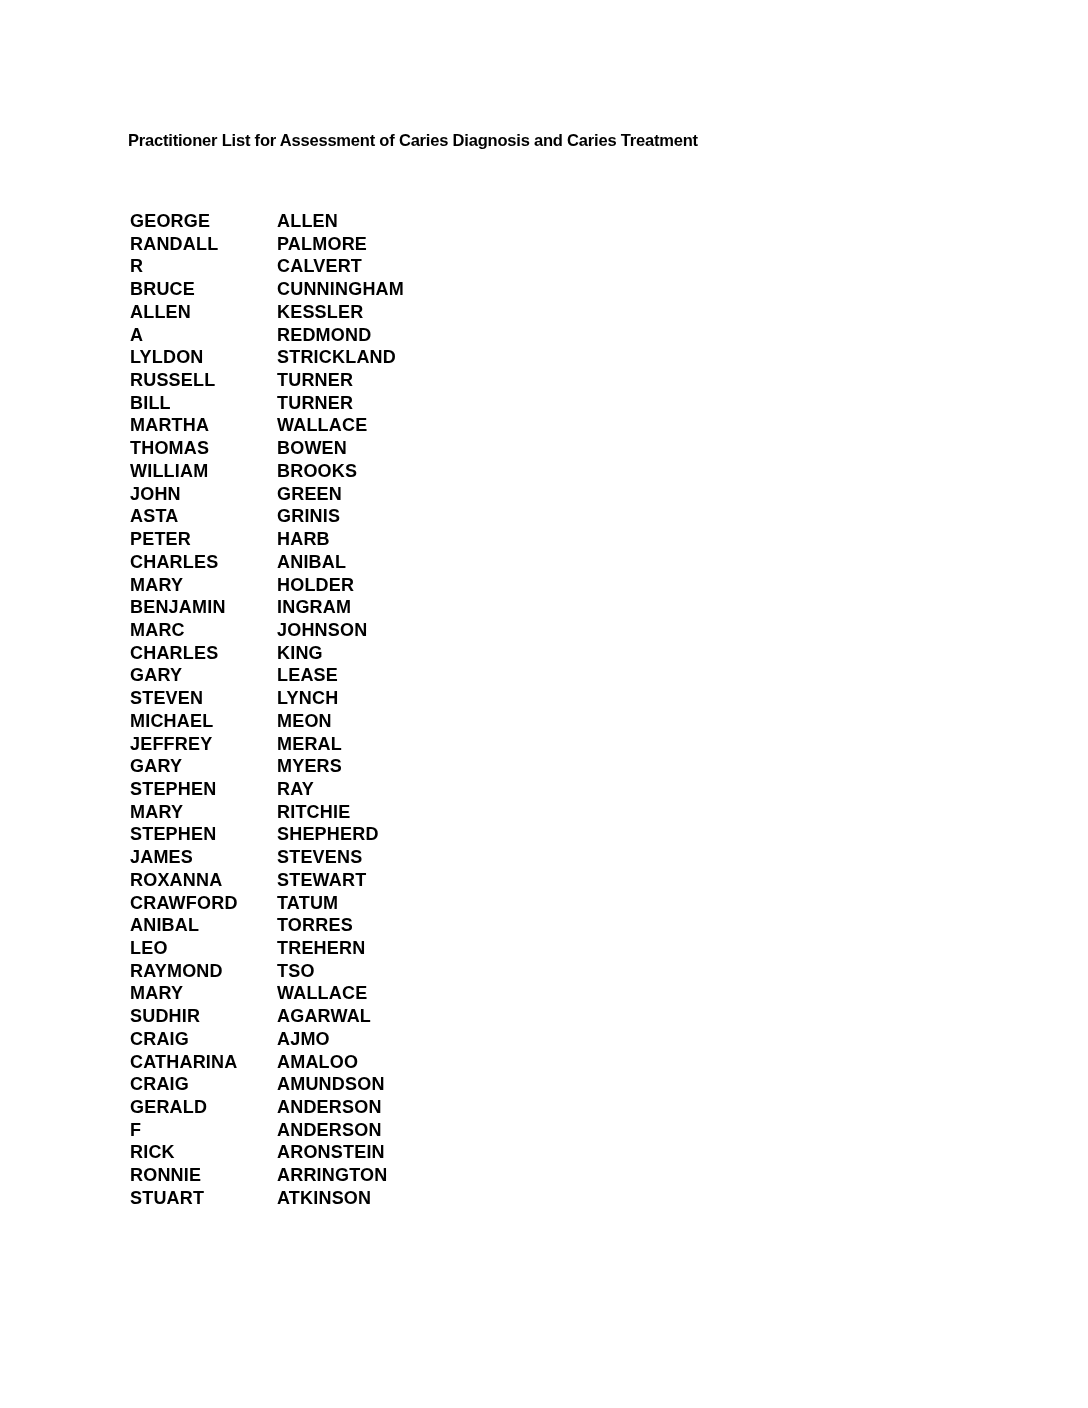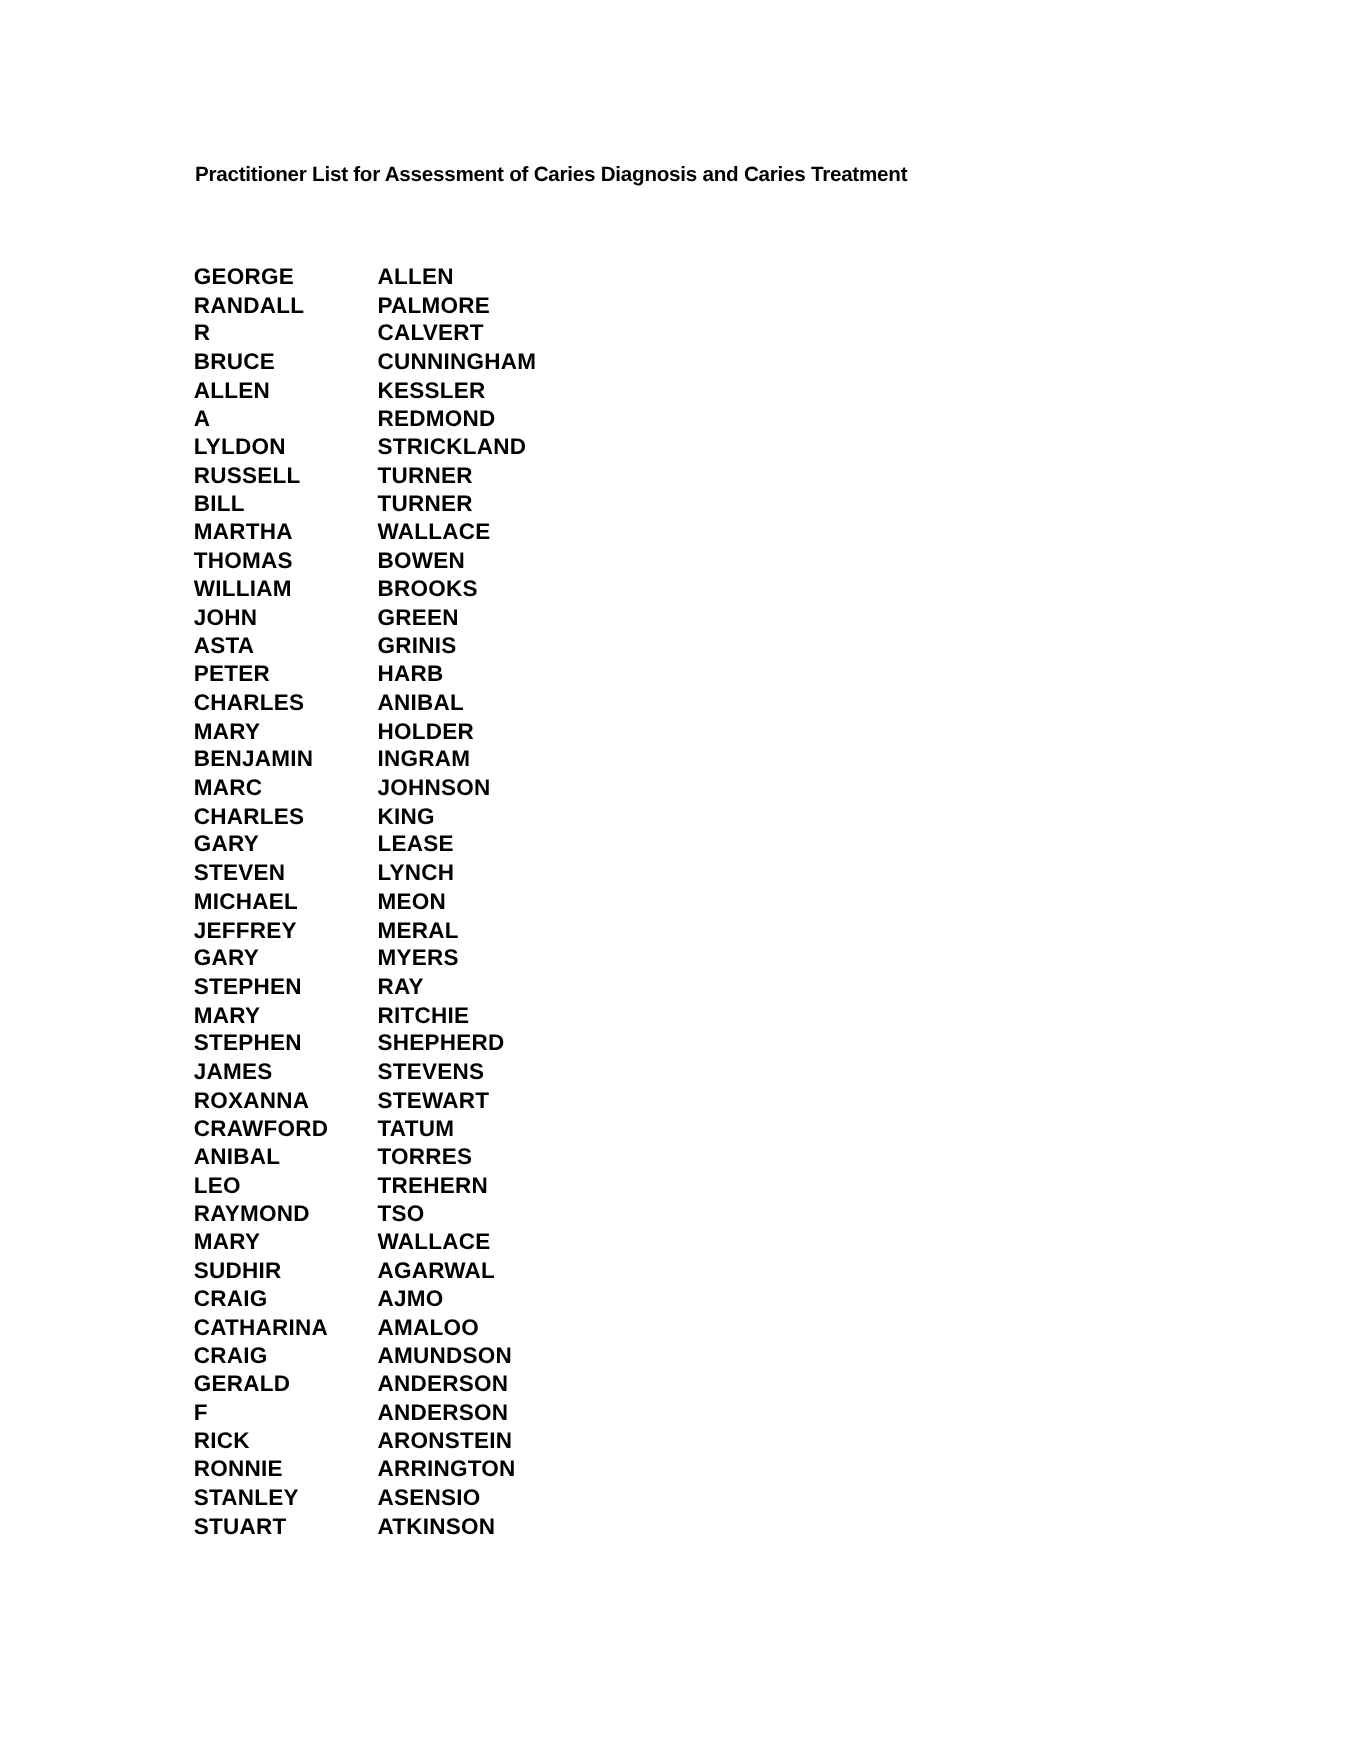"Practitioner List for Assessment of" .doc-title { margin-left: 28px -> none }
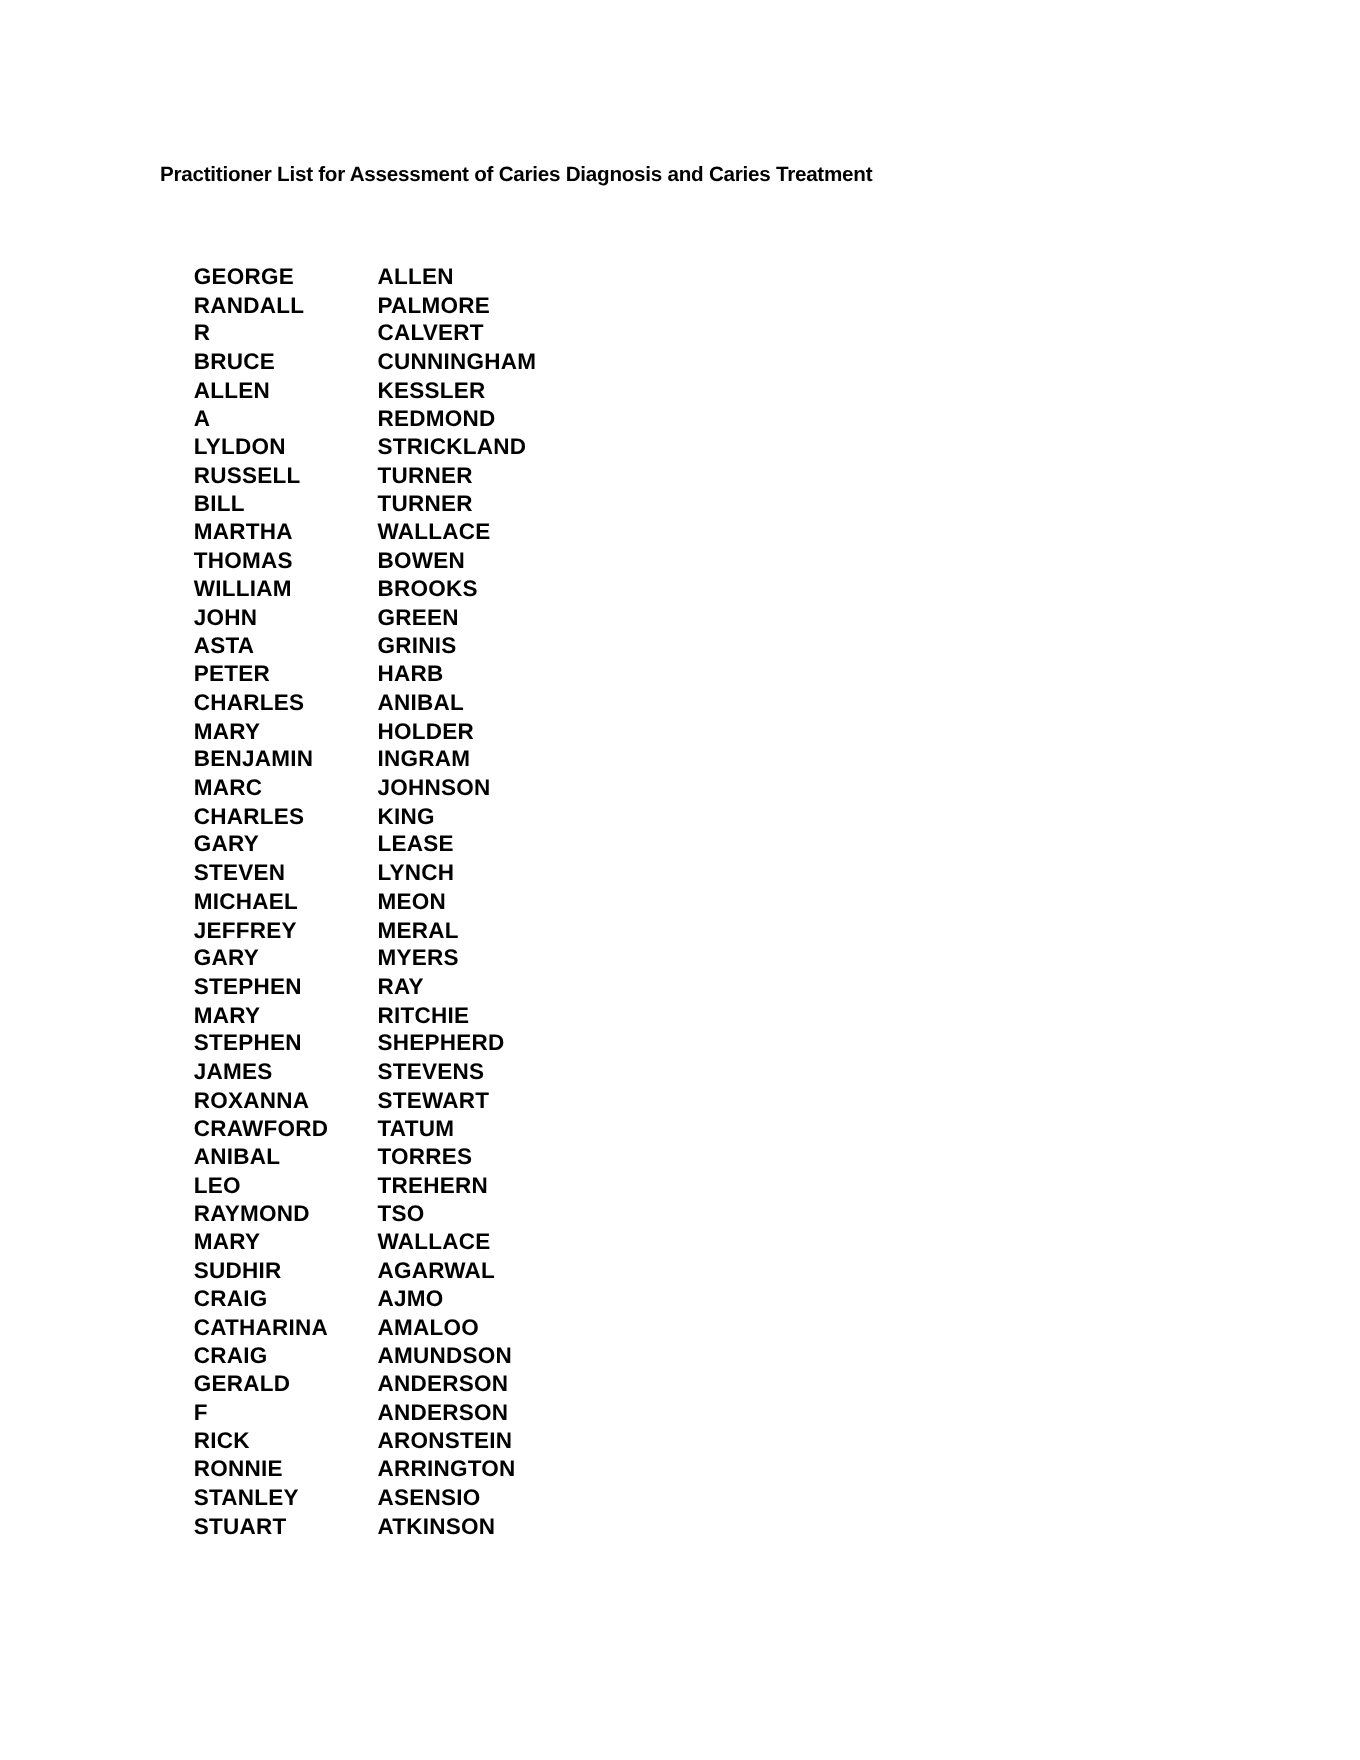"GEORGE" .name-list { left: 155px -> 130px }
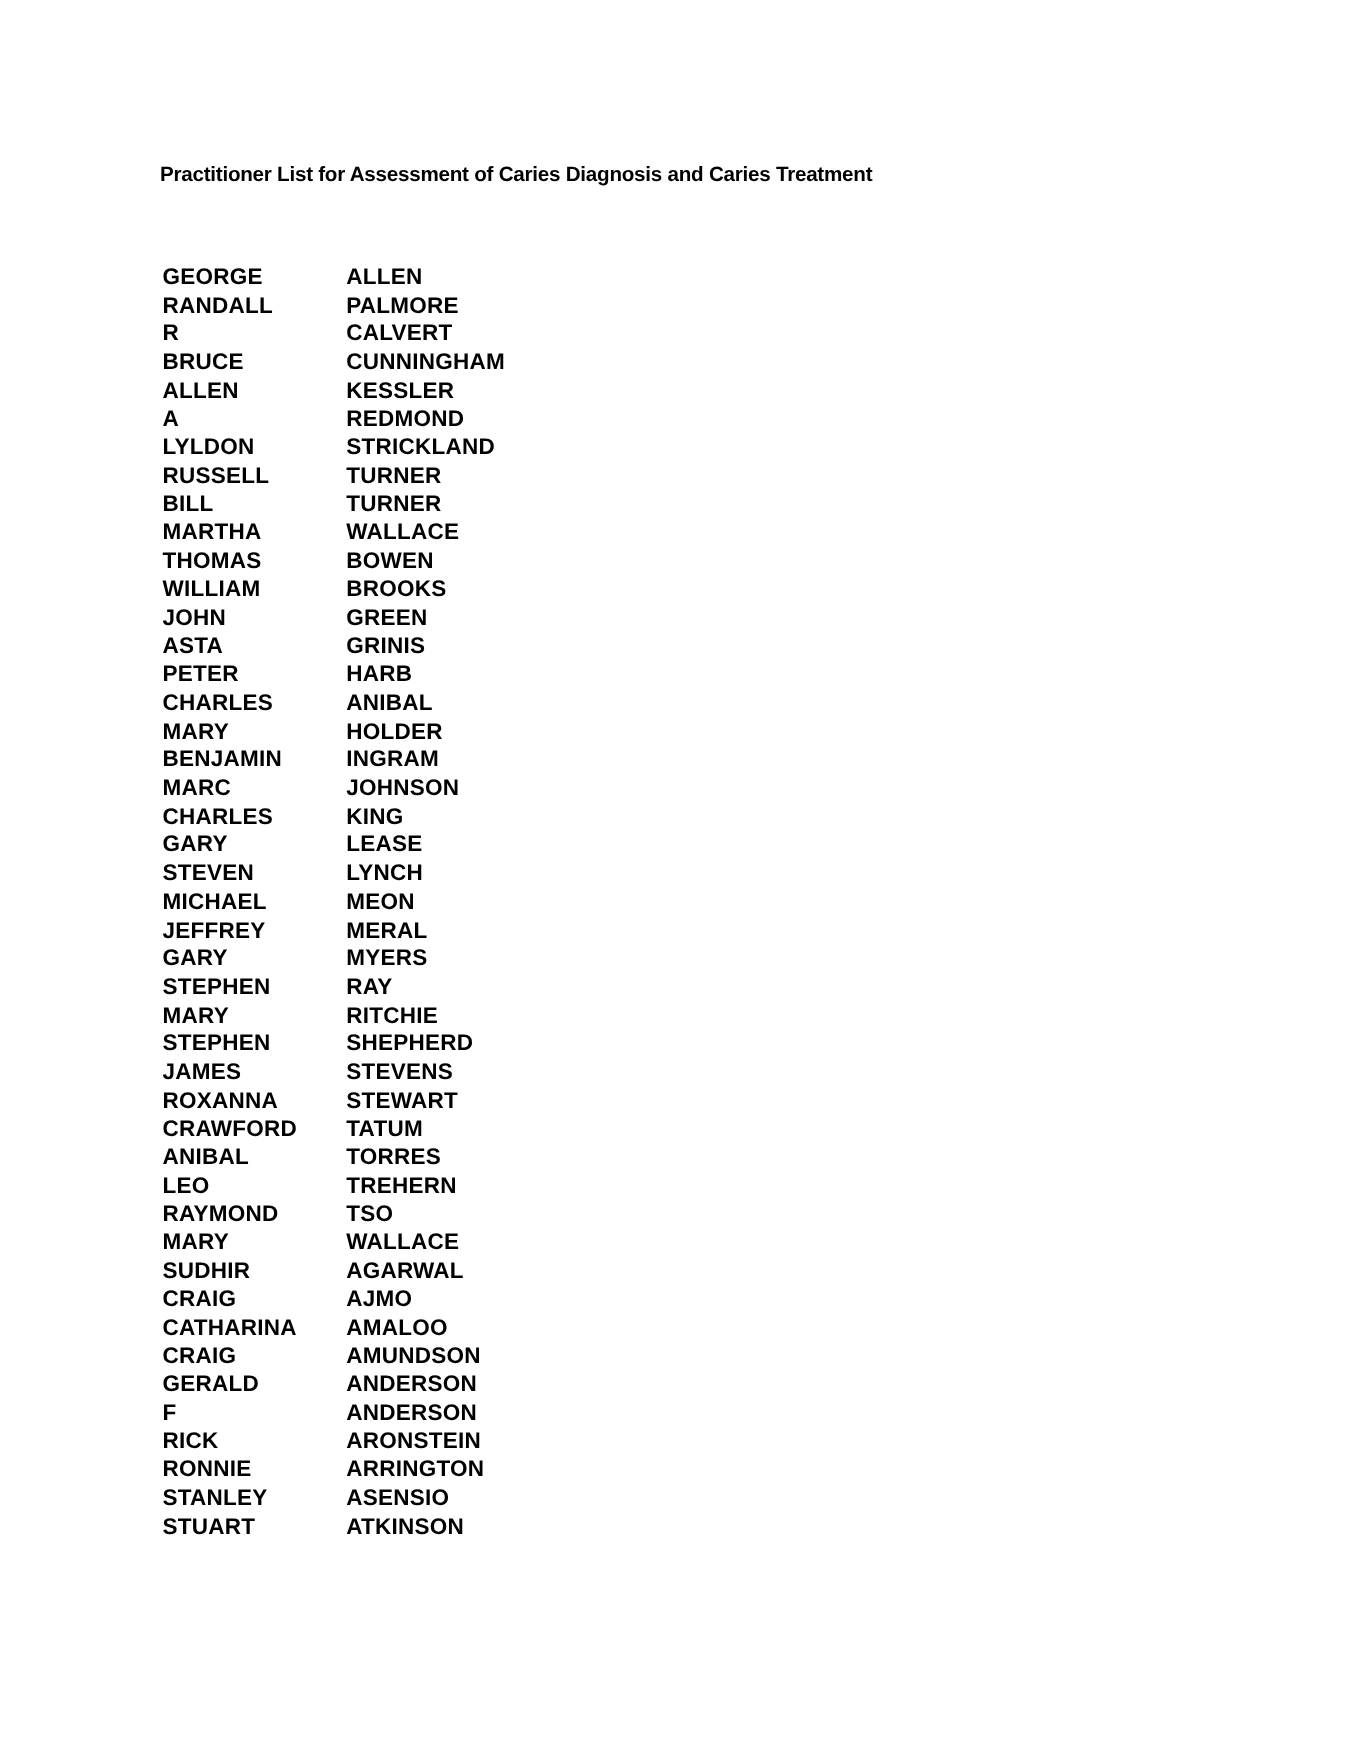"STANLEY" div.name-row { html: <div> <span>STANLEY</span> <span>ASENSIO</span> </div> -> none }
